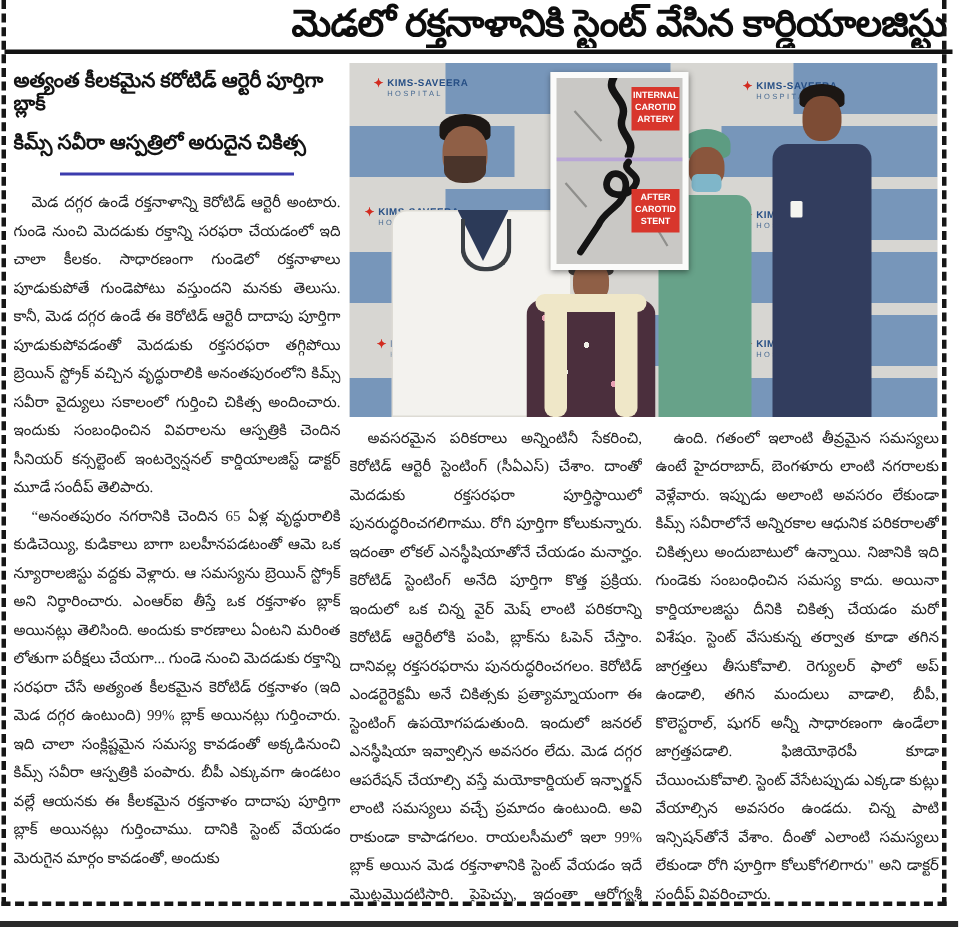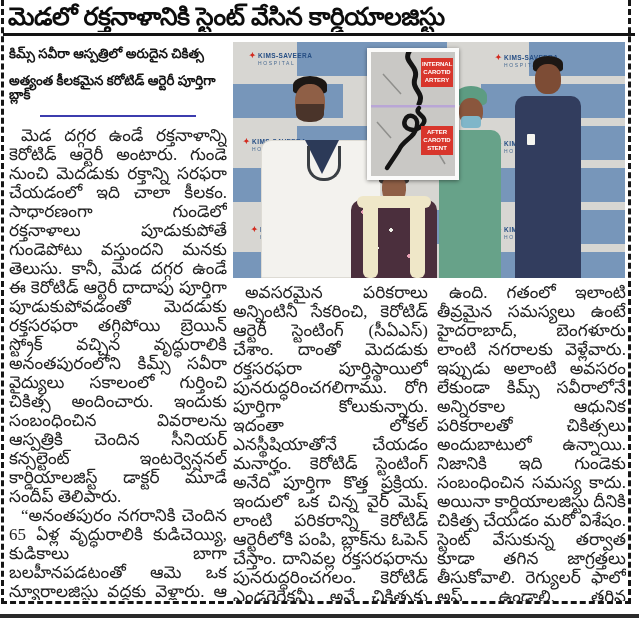"మెడలో రక్తనాళానికి స్టెంట్ వేసిన" .headline { text-align: left -> right }
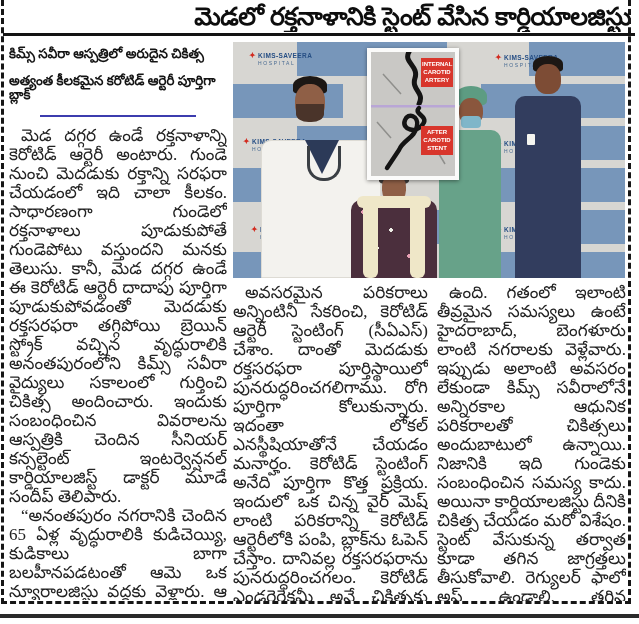"కిమ్స్ సవీరా ఆస్పత్రిలో అరుదైన చికిత్స" div.subhead { order: before "అత్యంత కీలకమైన కరోటిడ్ ఆర్టెరీ పూర్తిగా" -> after "అత్యంత కీలకమైన కరోటిడ్ ఆర్టెరీ పూర్తిగా" }
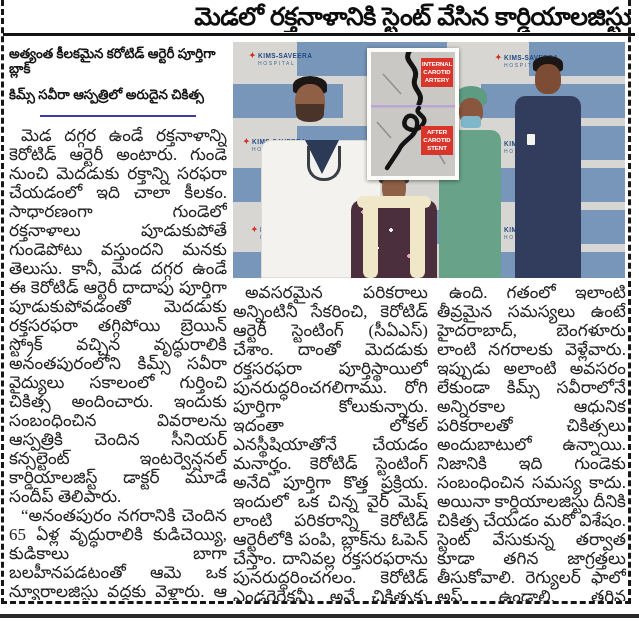"మెడ దగ్గర ఉండే రక్తనాళాన్ని కెరోటిడ్" .body-text p { font-size: 17px -> 10px }
